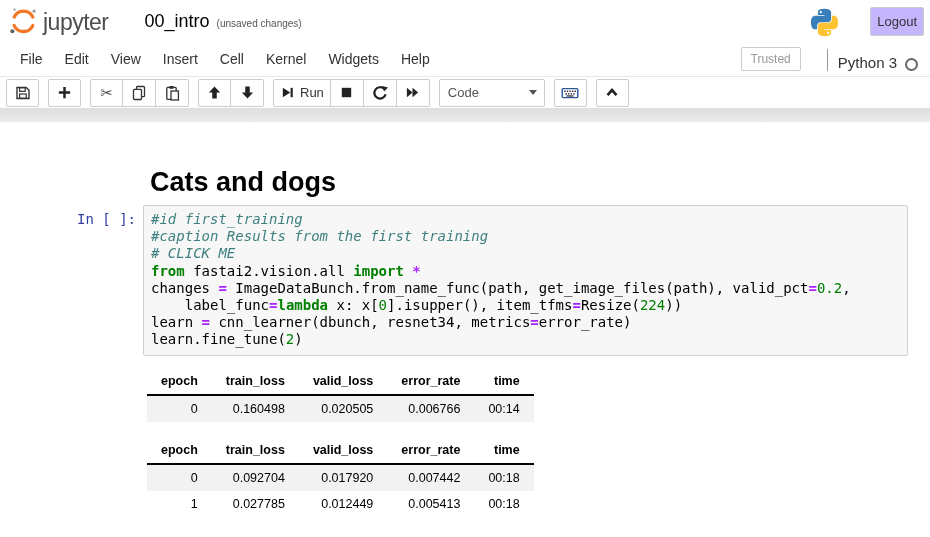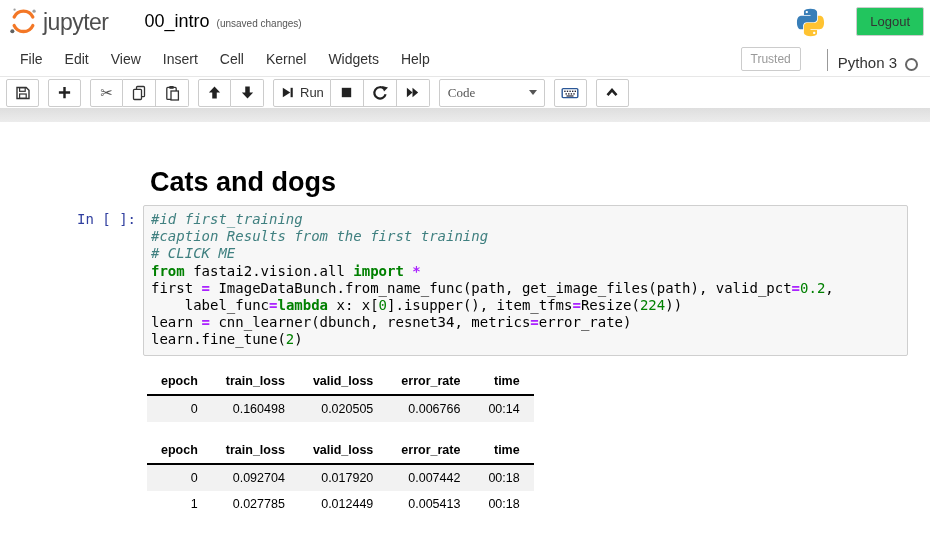"Logout" .logout-btn { background: #22c55e -> #c4b5fd; padding: 6px 13px -> 6px 6px }
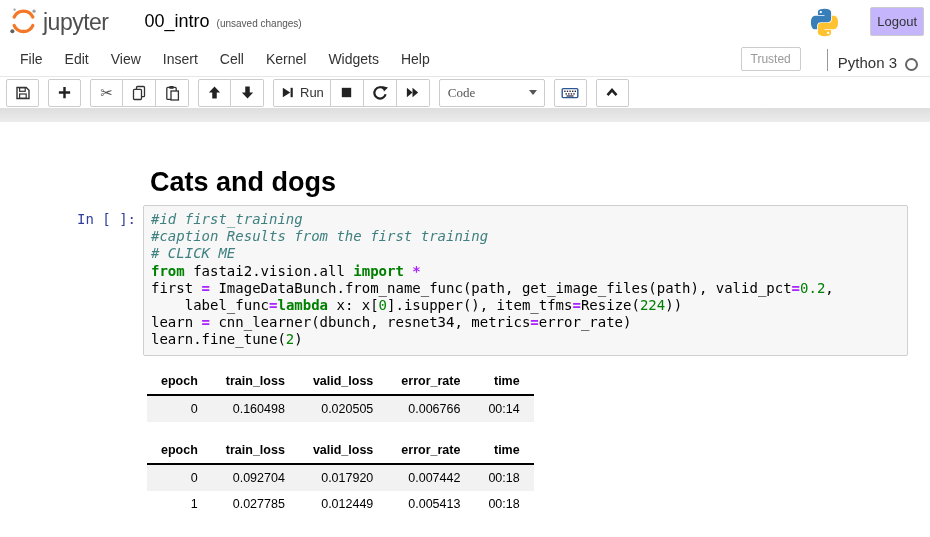"Code" .cell-type-select { font-family: Liberation Serif, serif -> Liberation Sans, sans-serif }
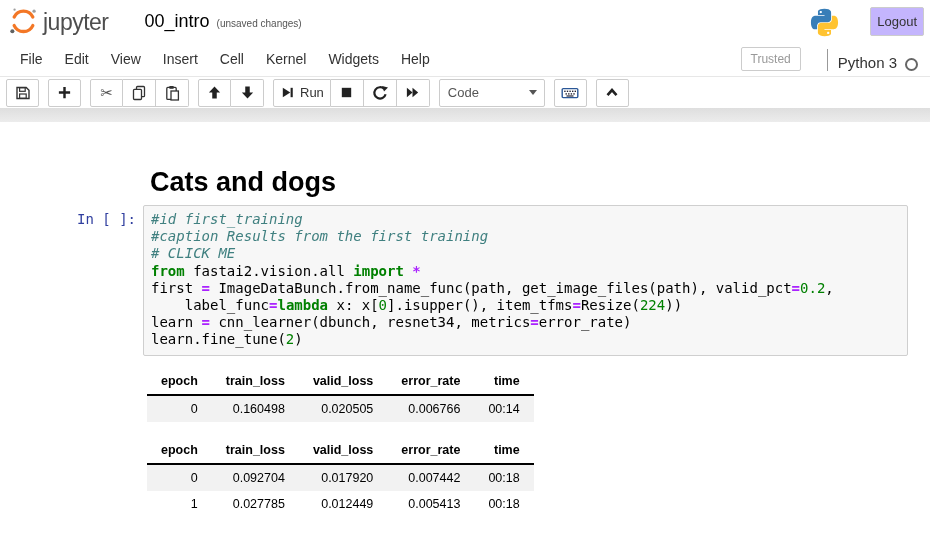"first" span { text: first -> changes }
